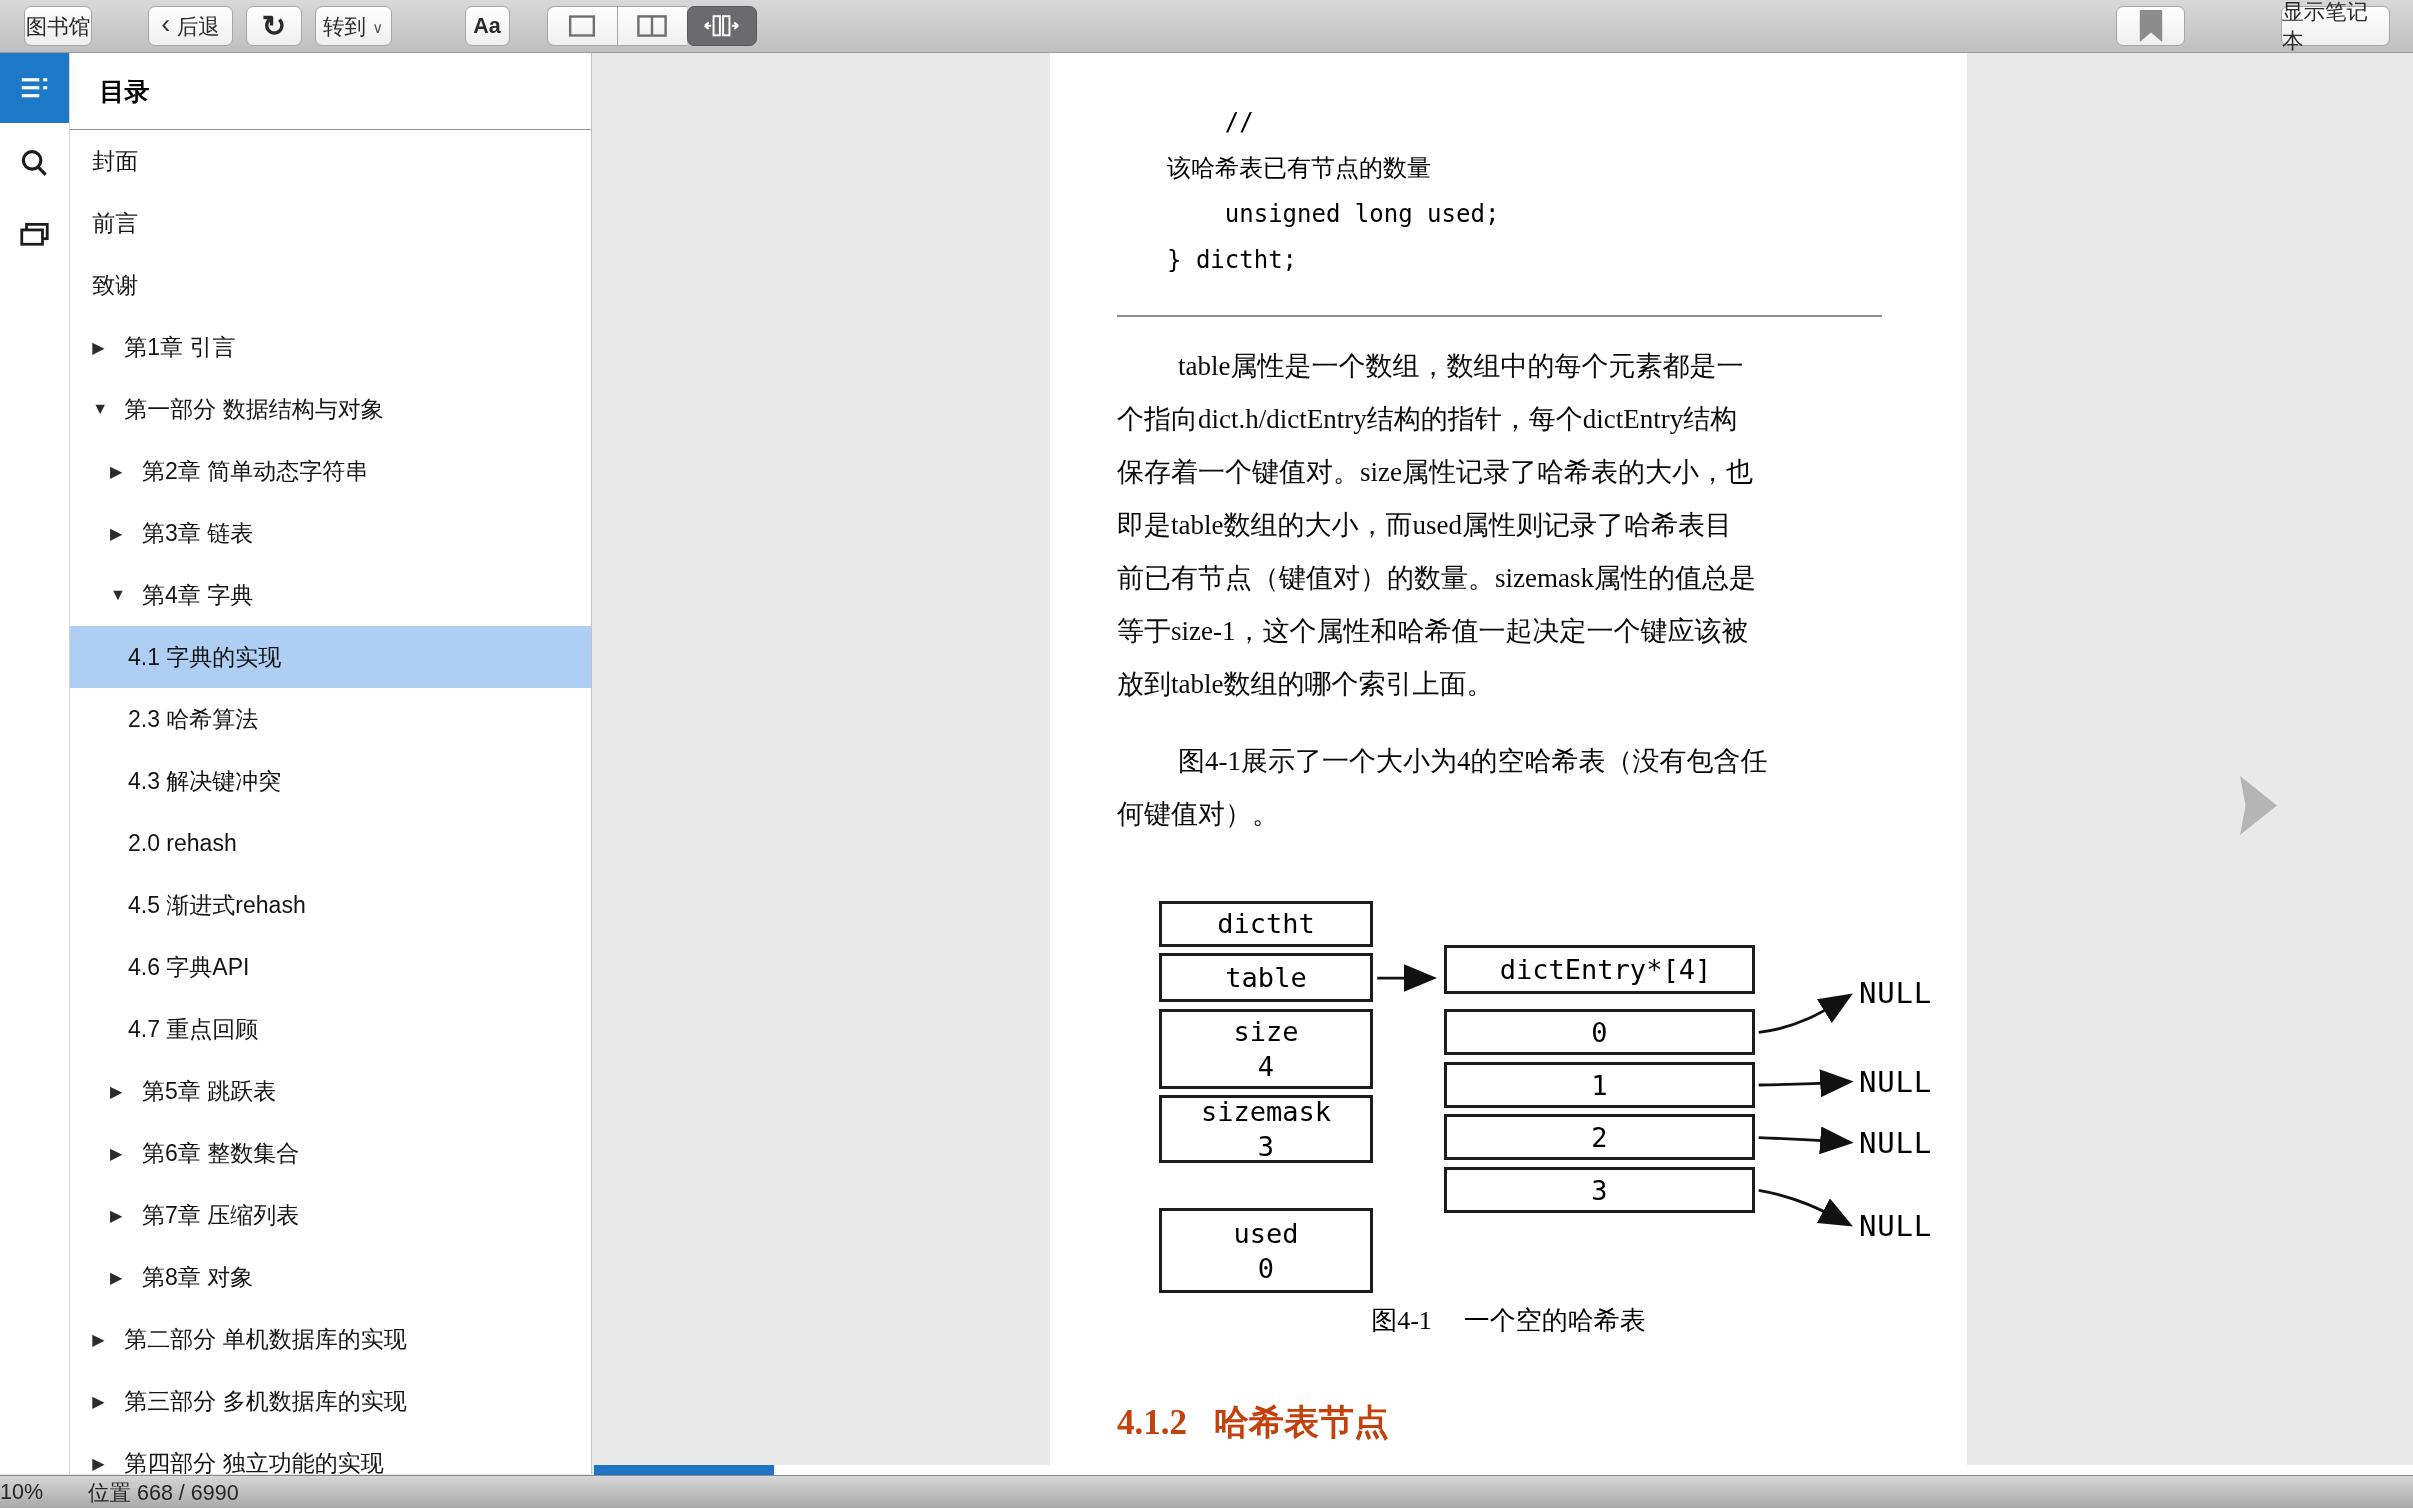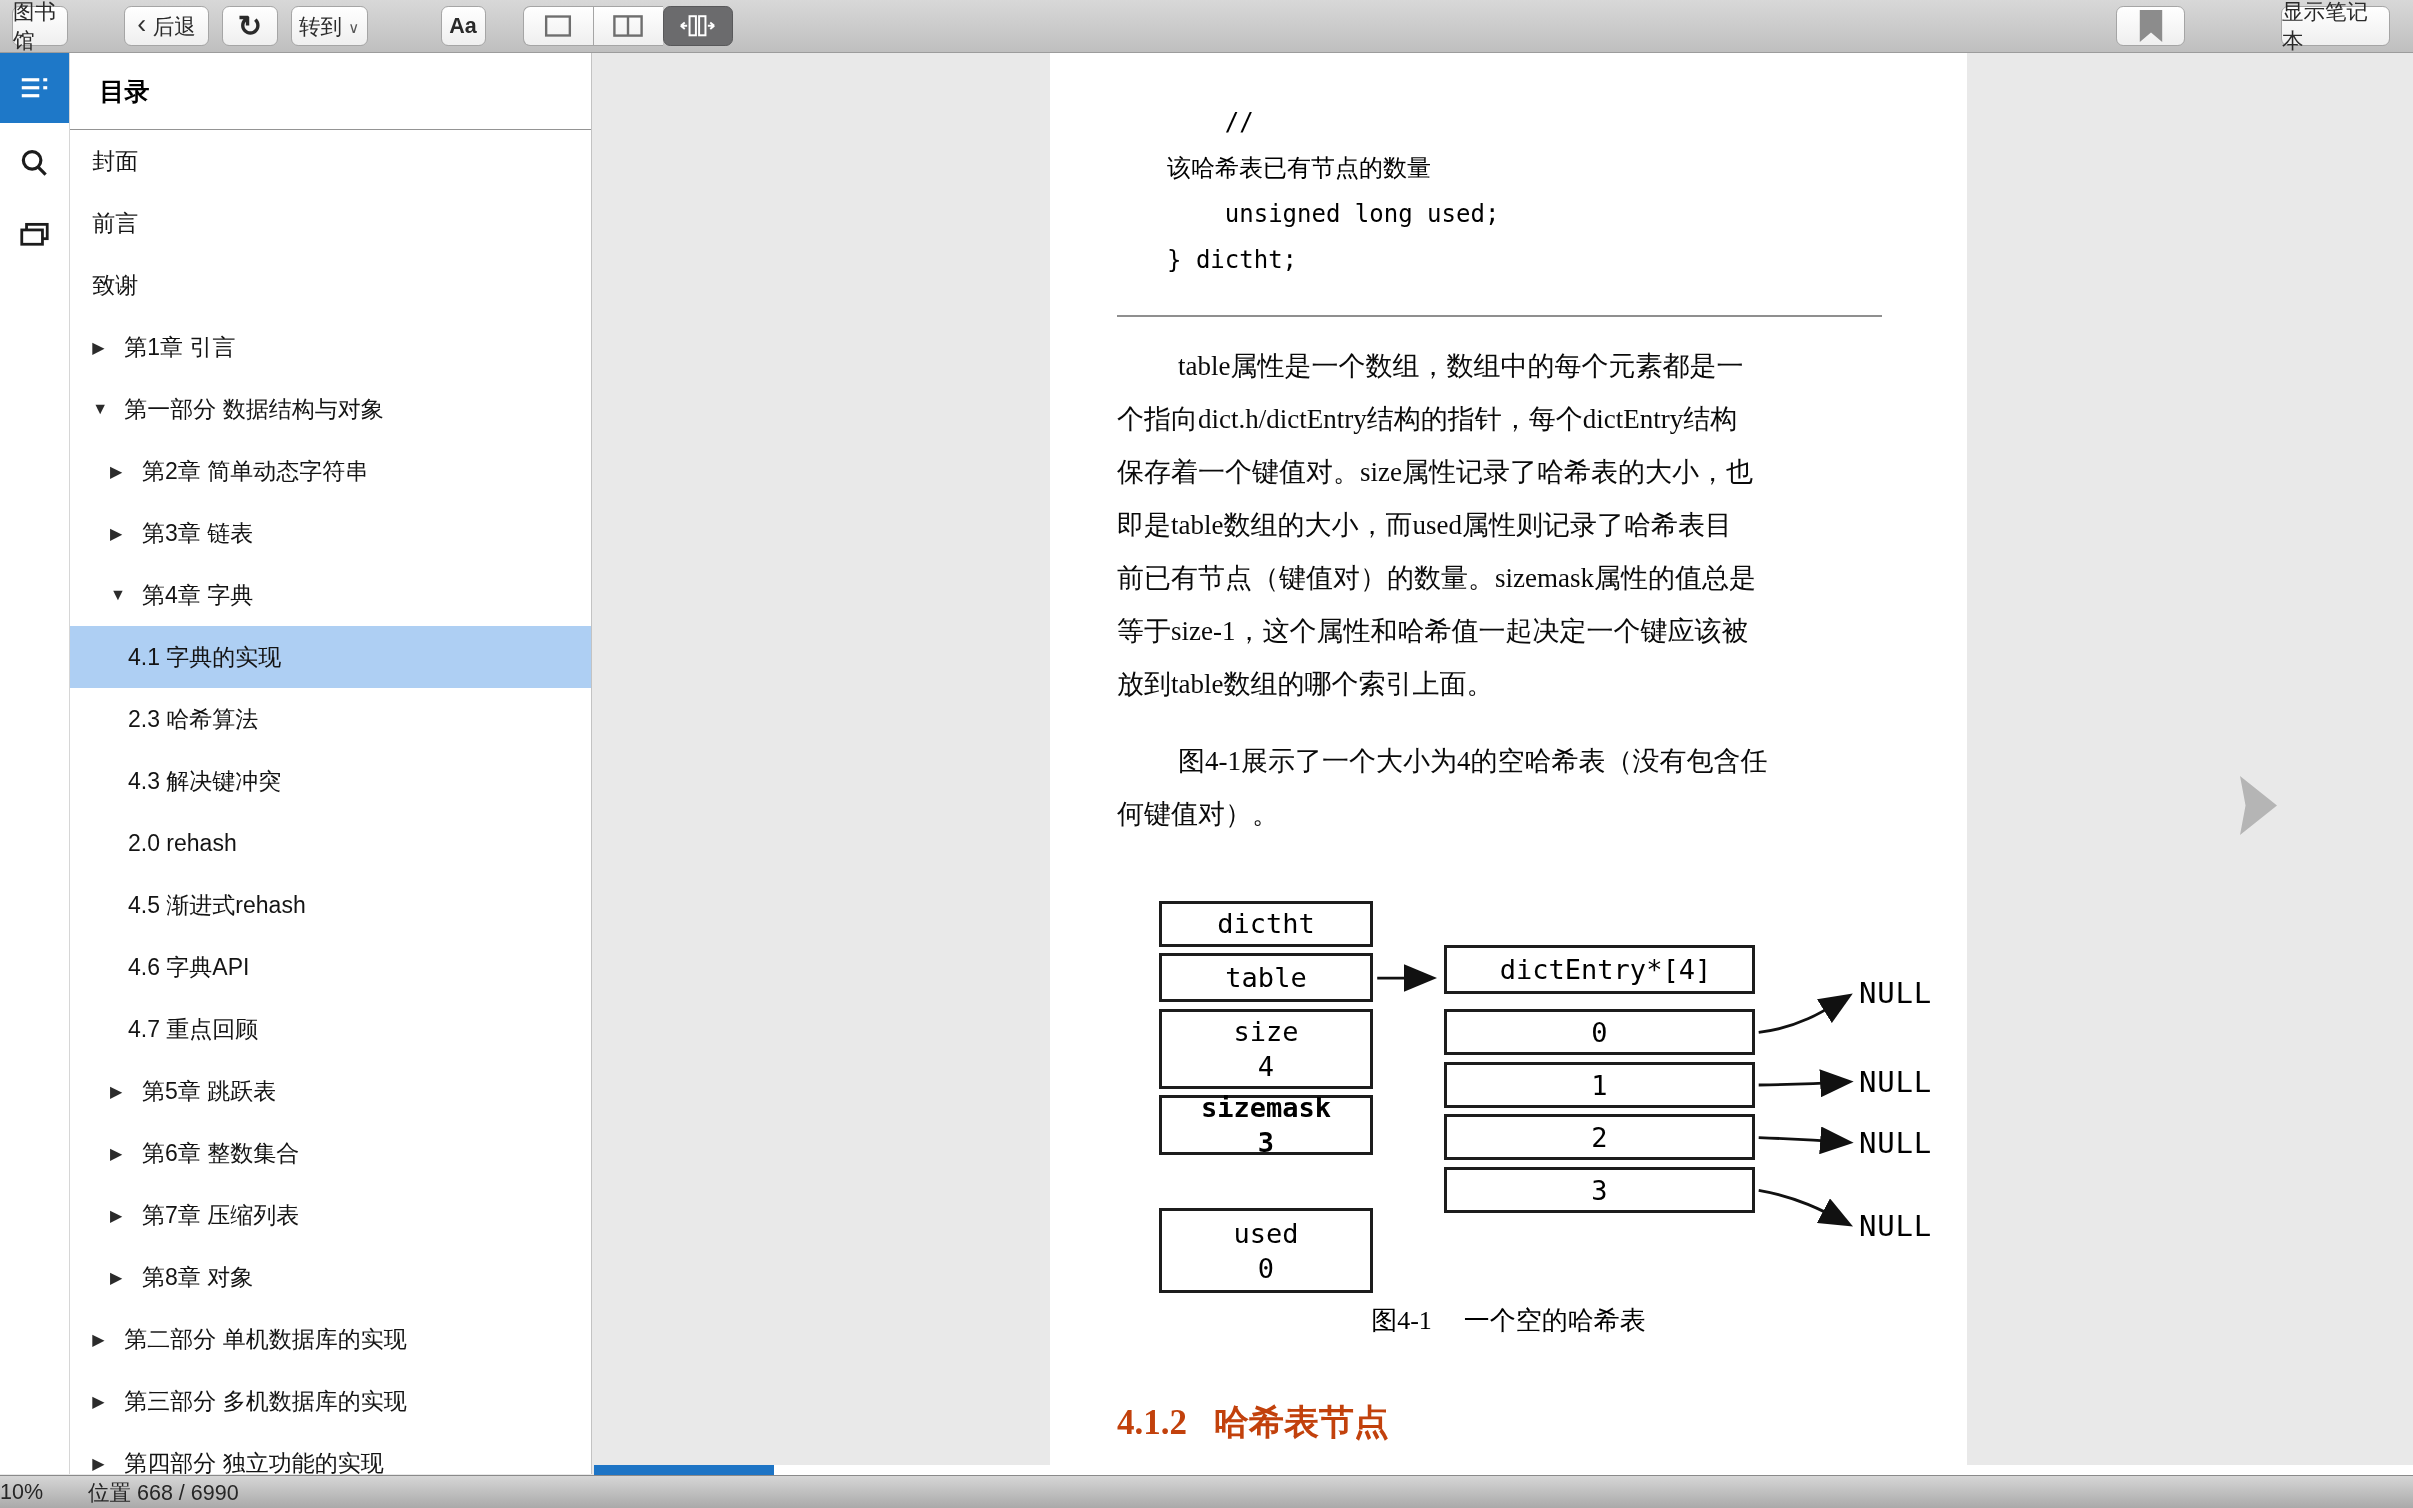"图书馆" .btn-library { margin-left: 12px -> 24px; width: 56px -> 68px }
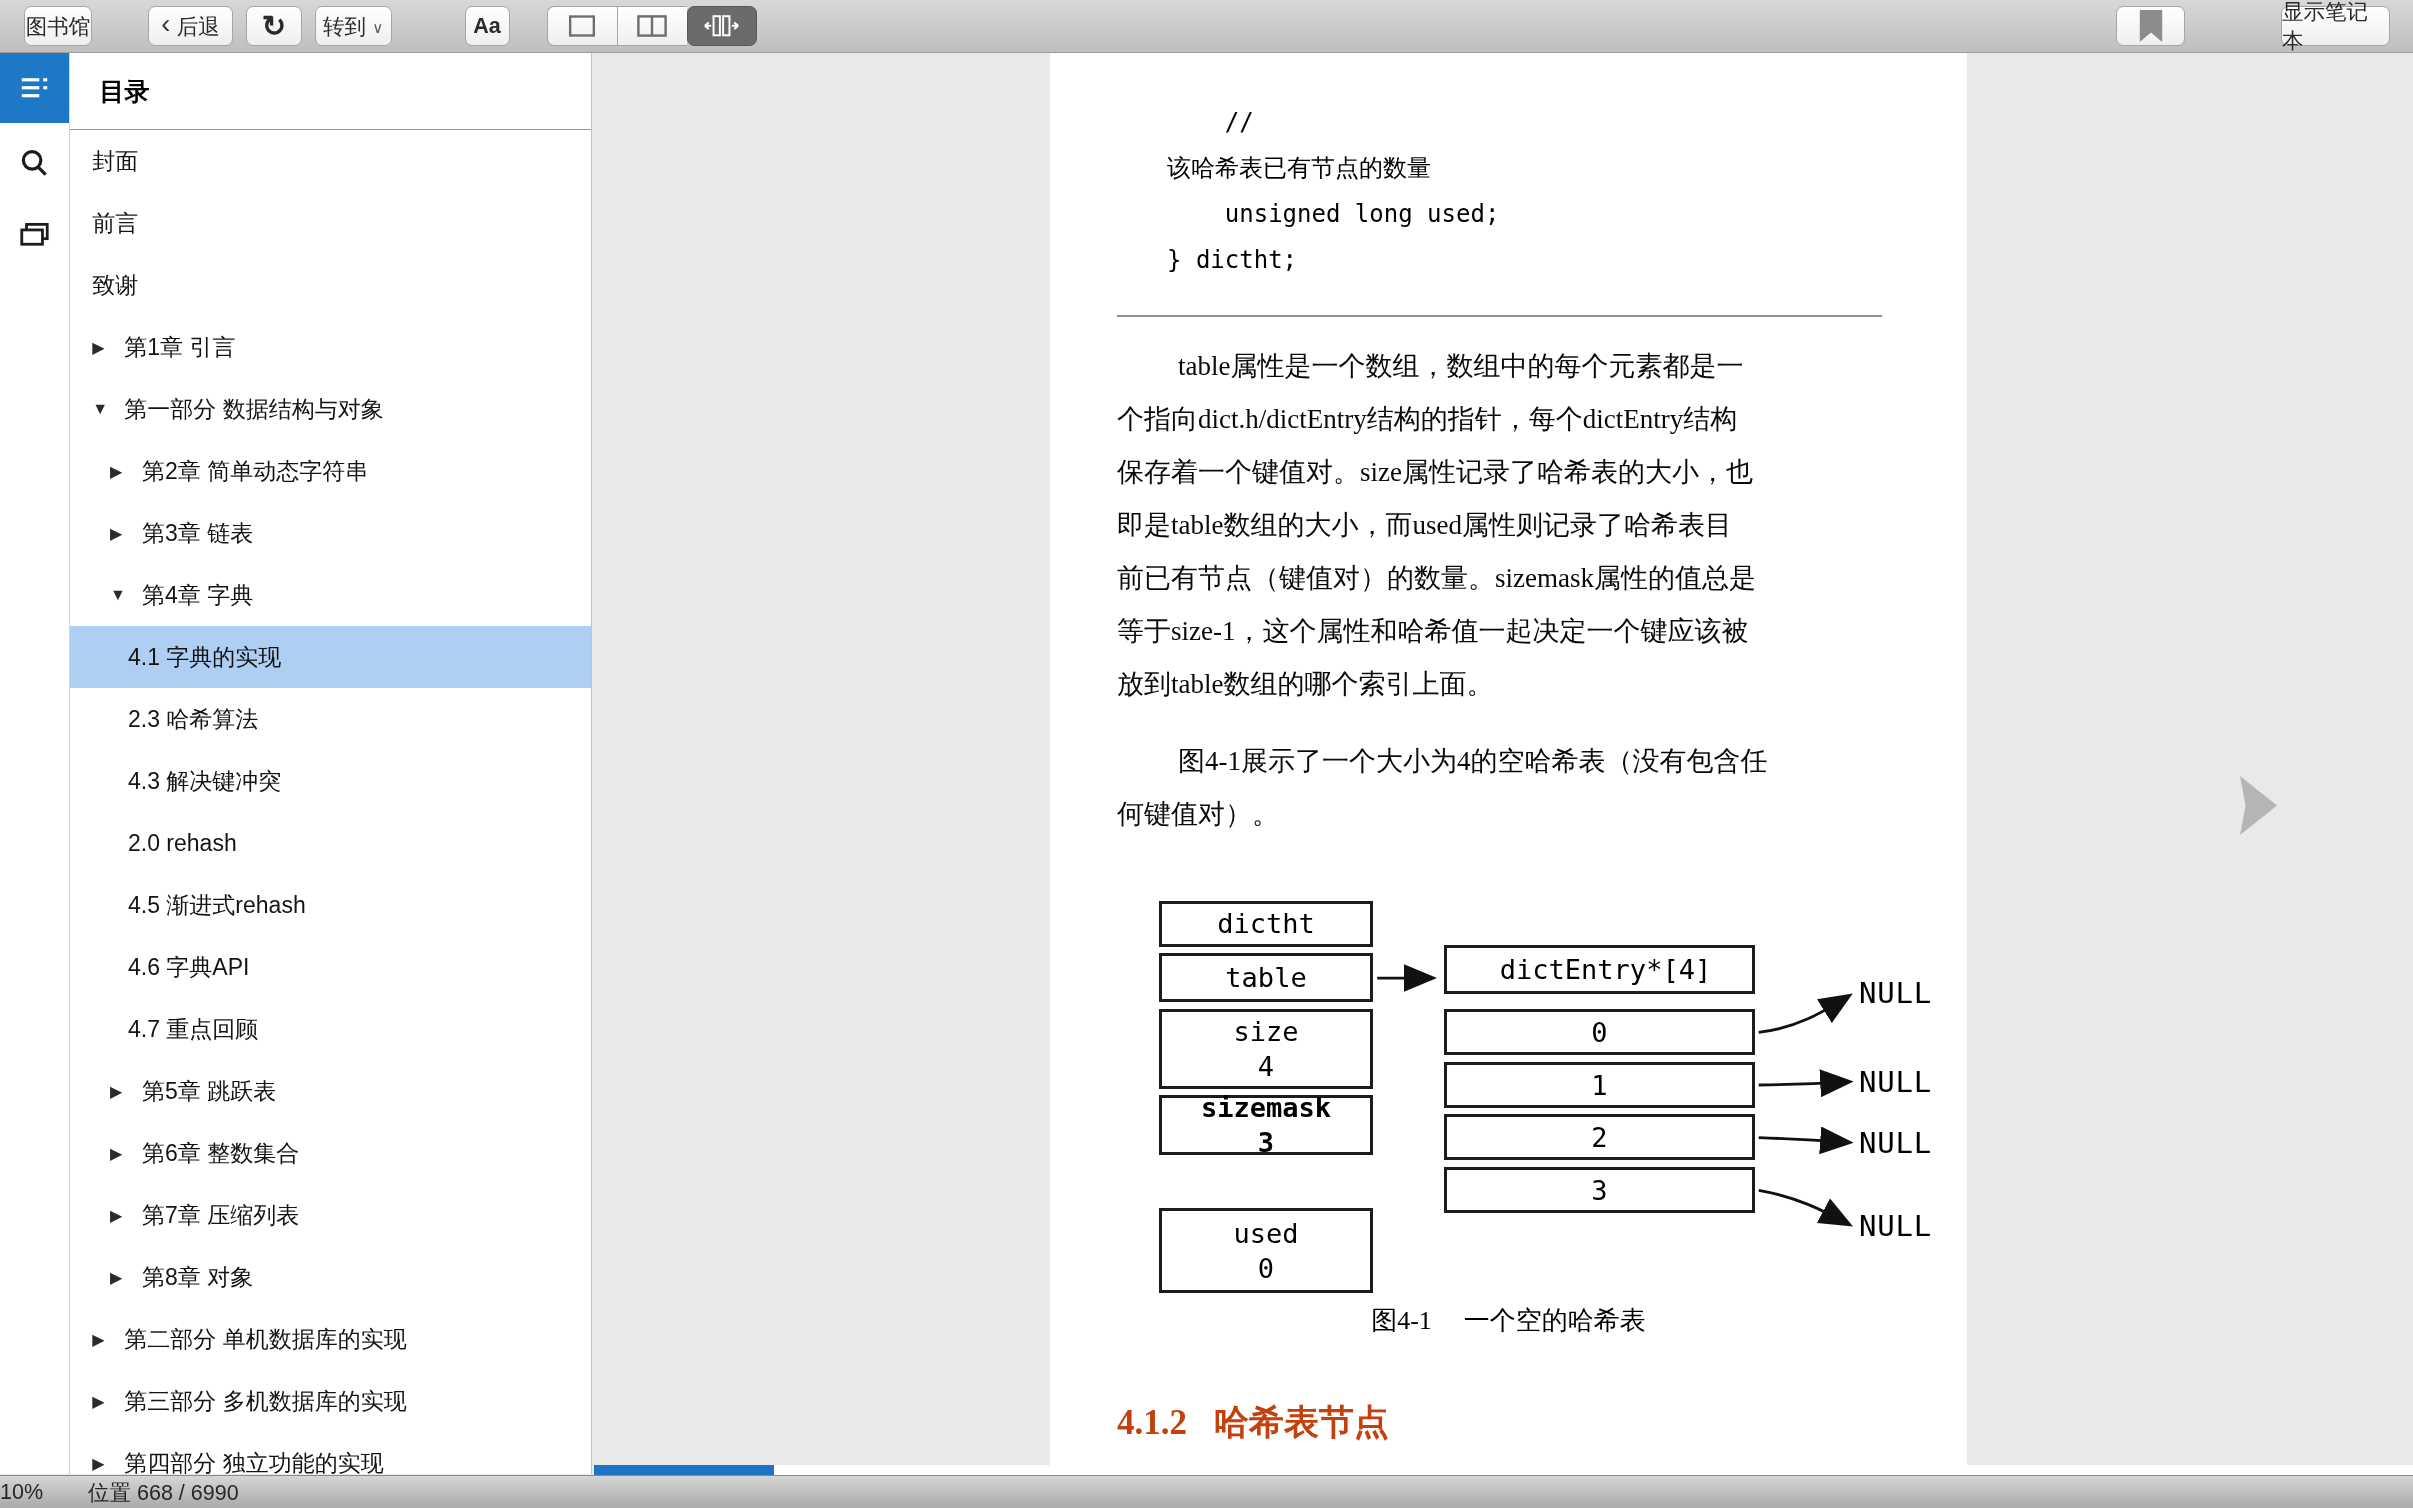"sizemask" div.dcell { font-weight: bold -> none; height: 60px -> 68px }
